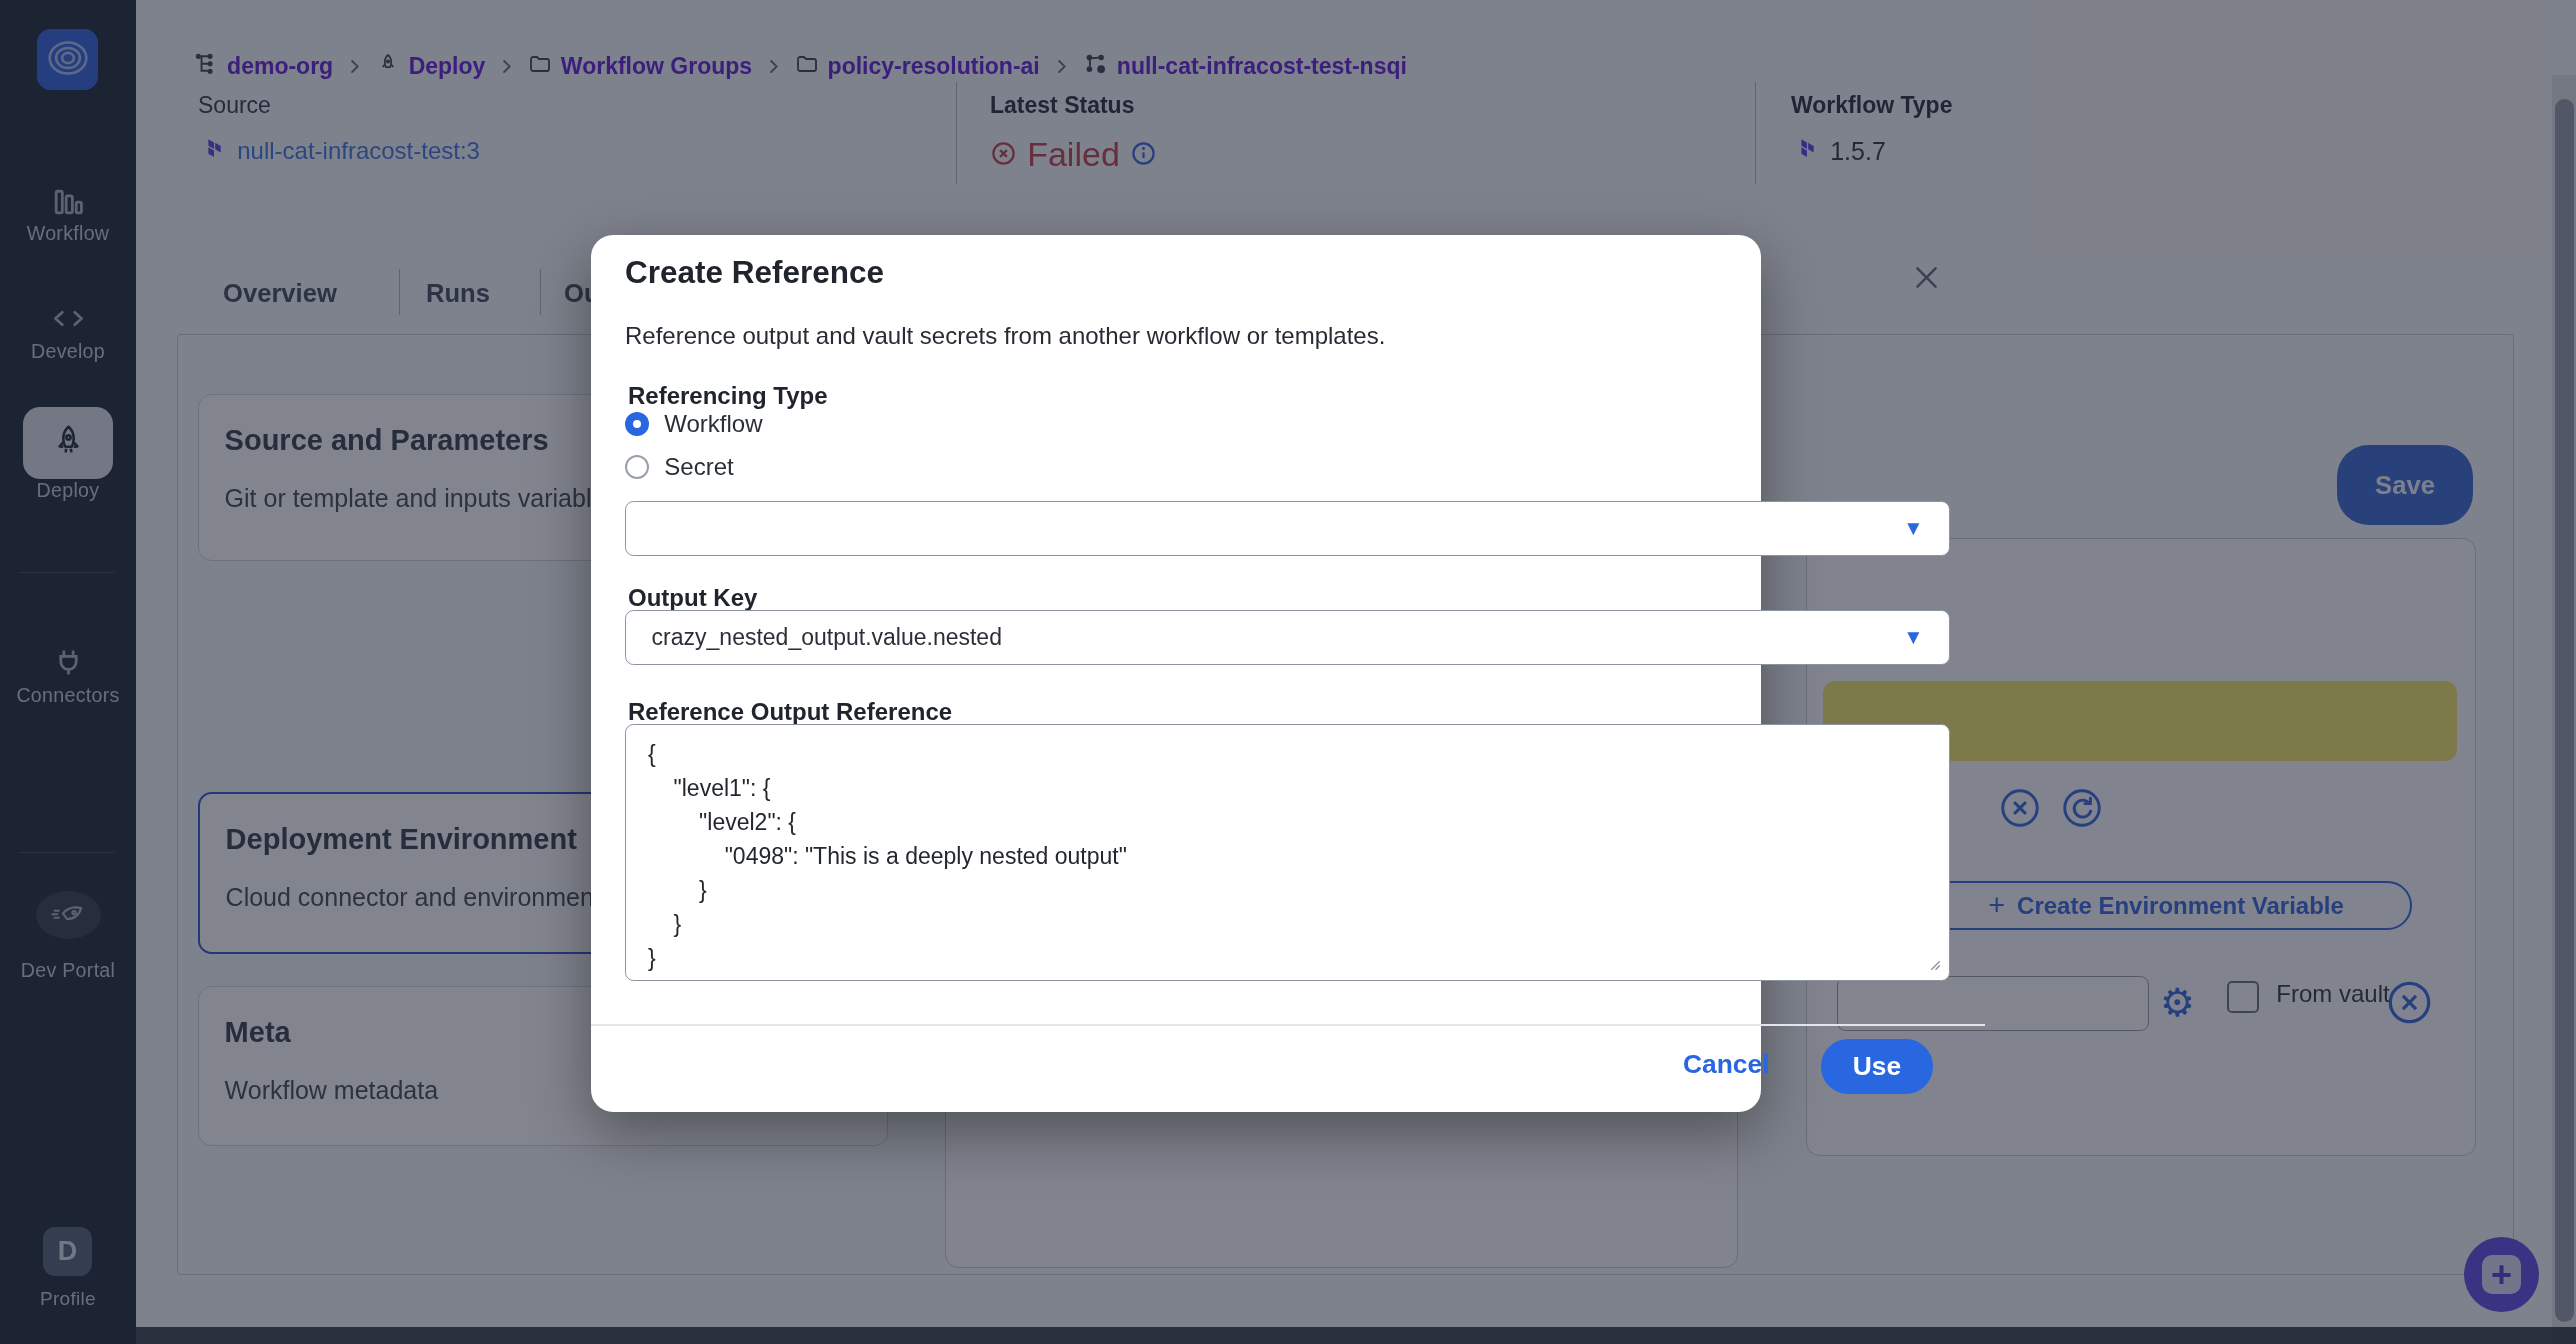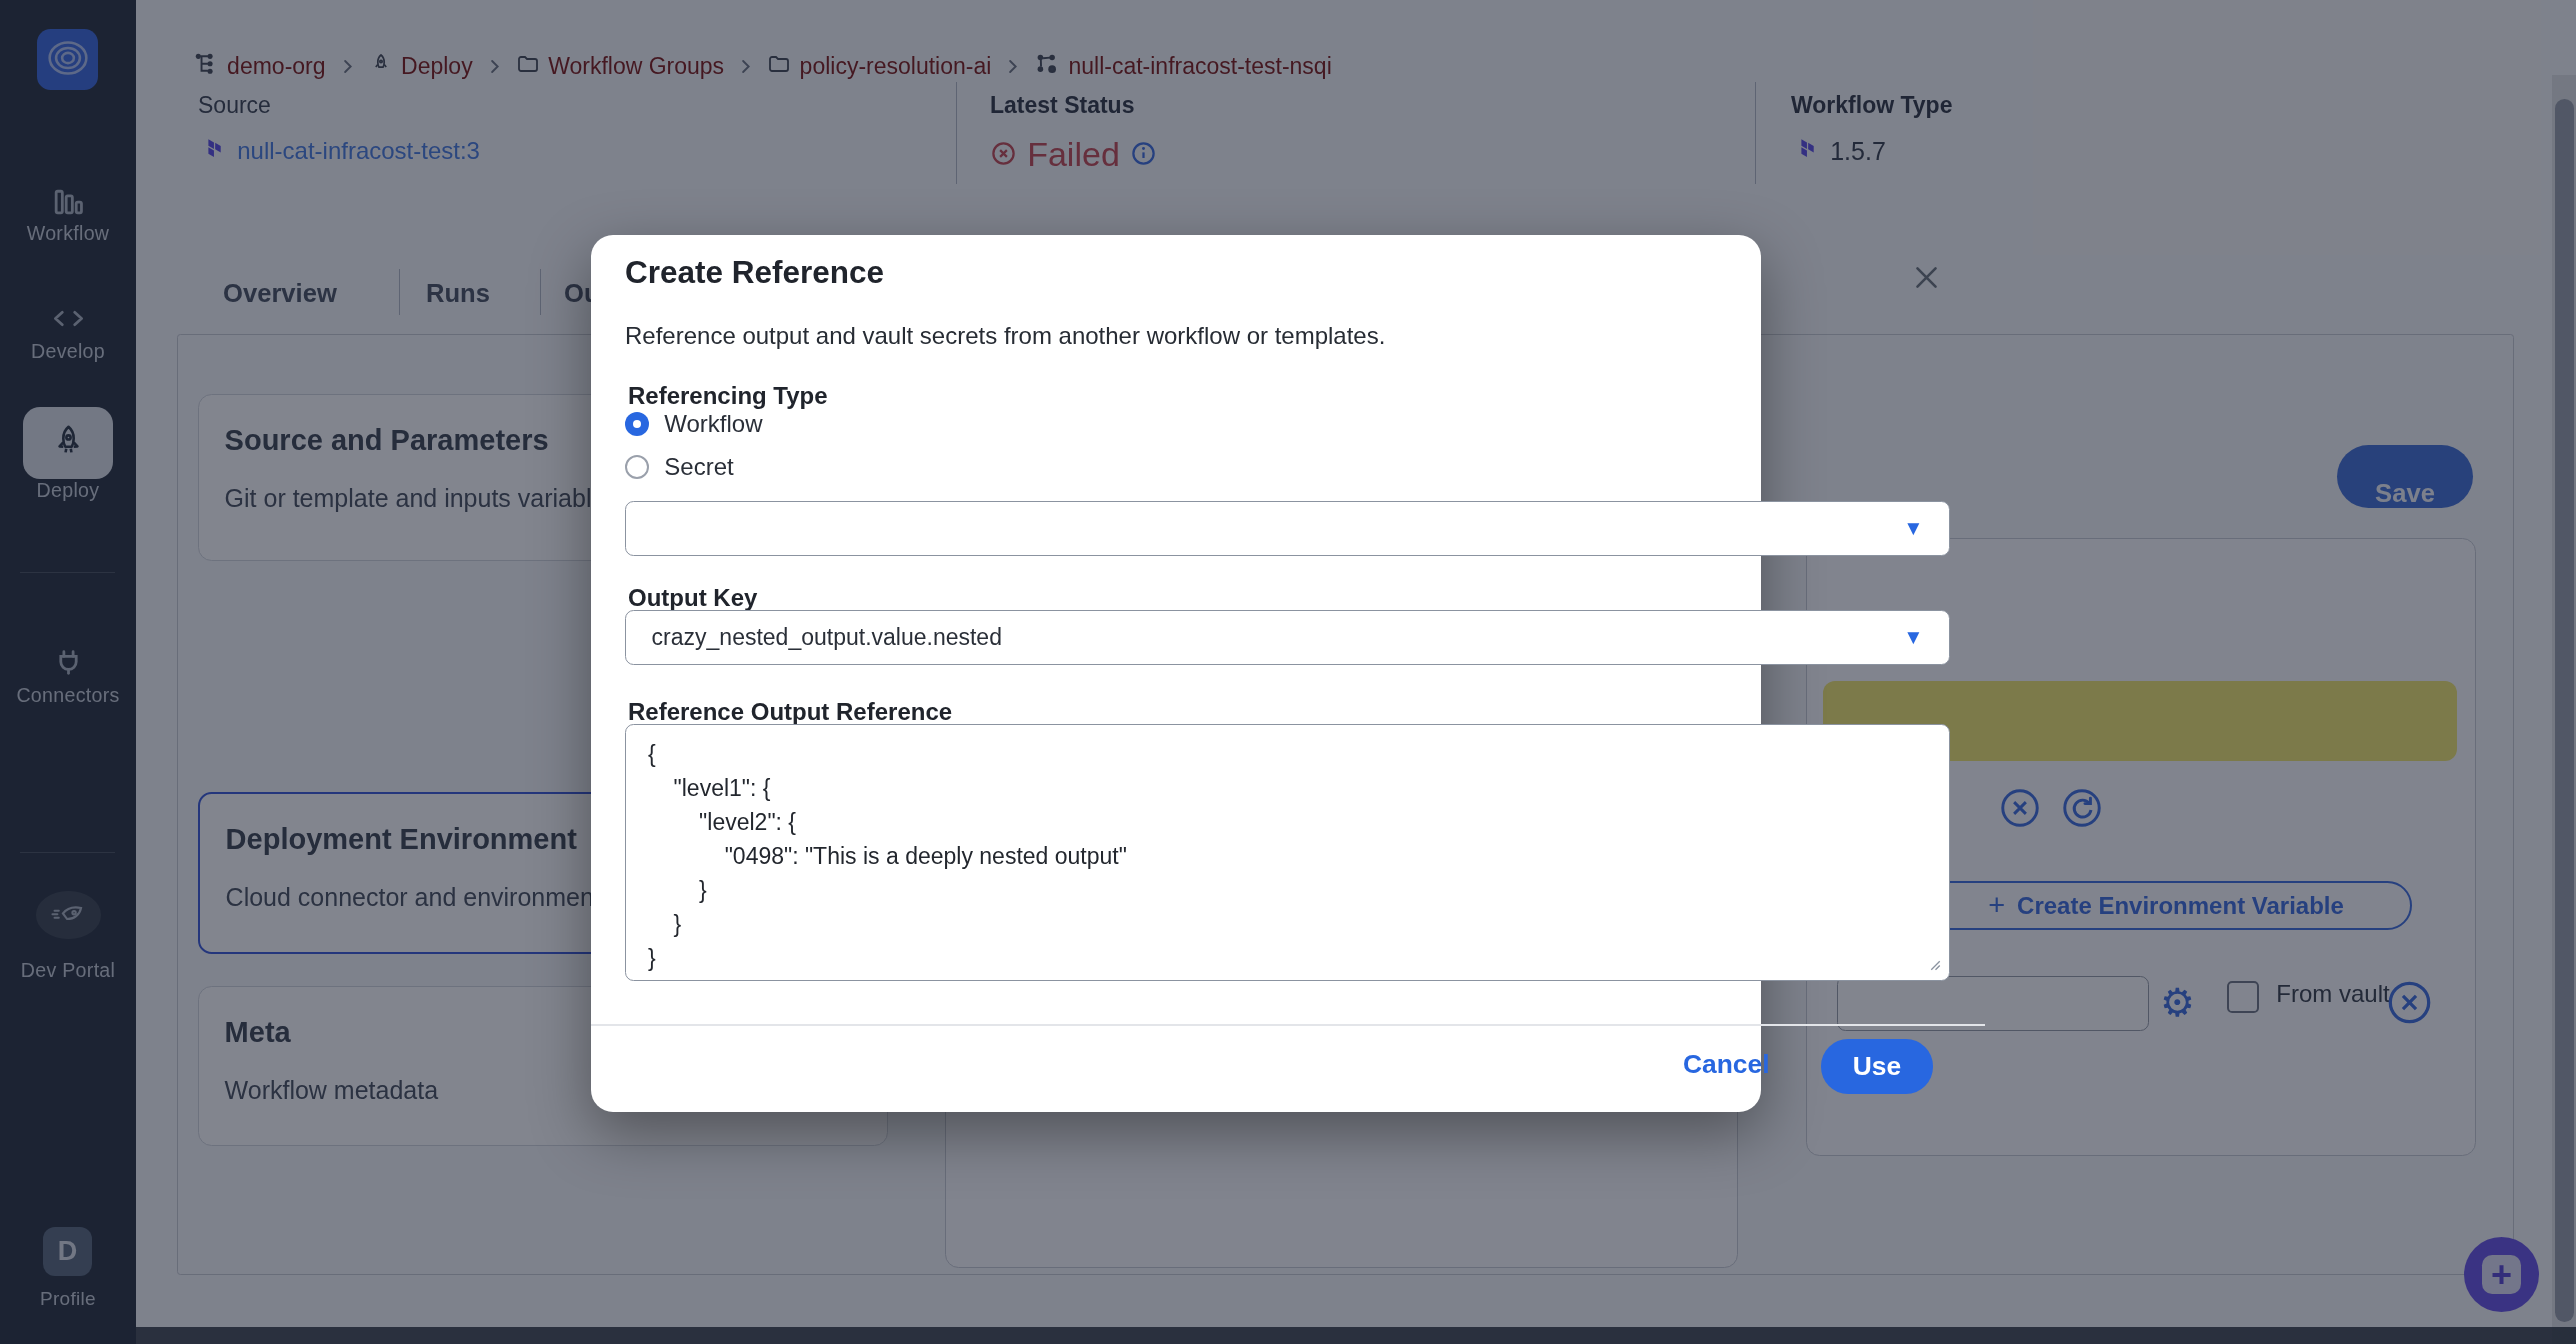"demo-org" .crumb { color: #7f1d1d -> #6d28d9; font-weight: normal -> bold }
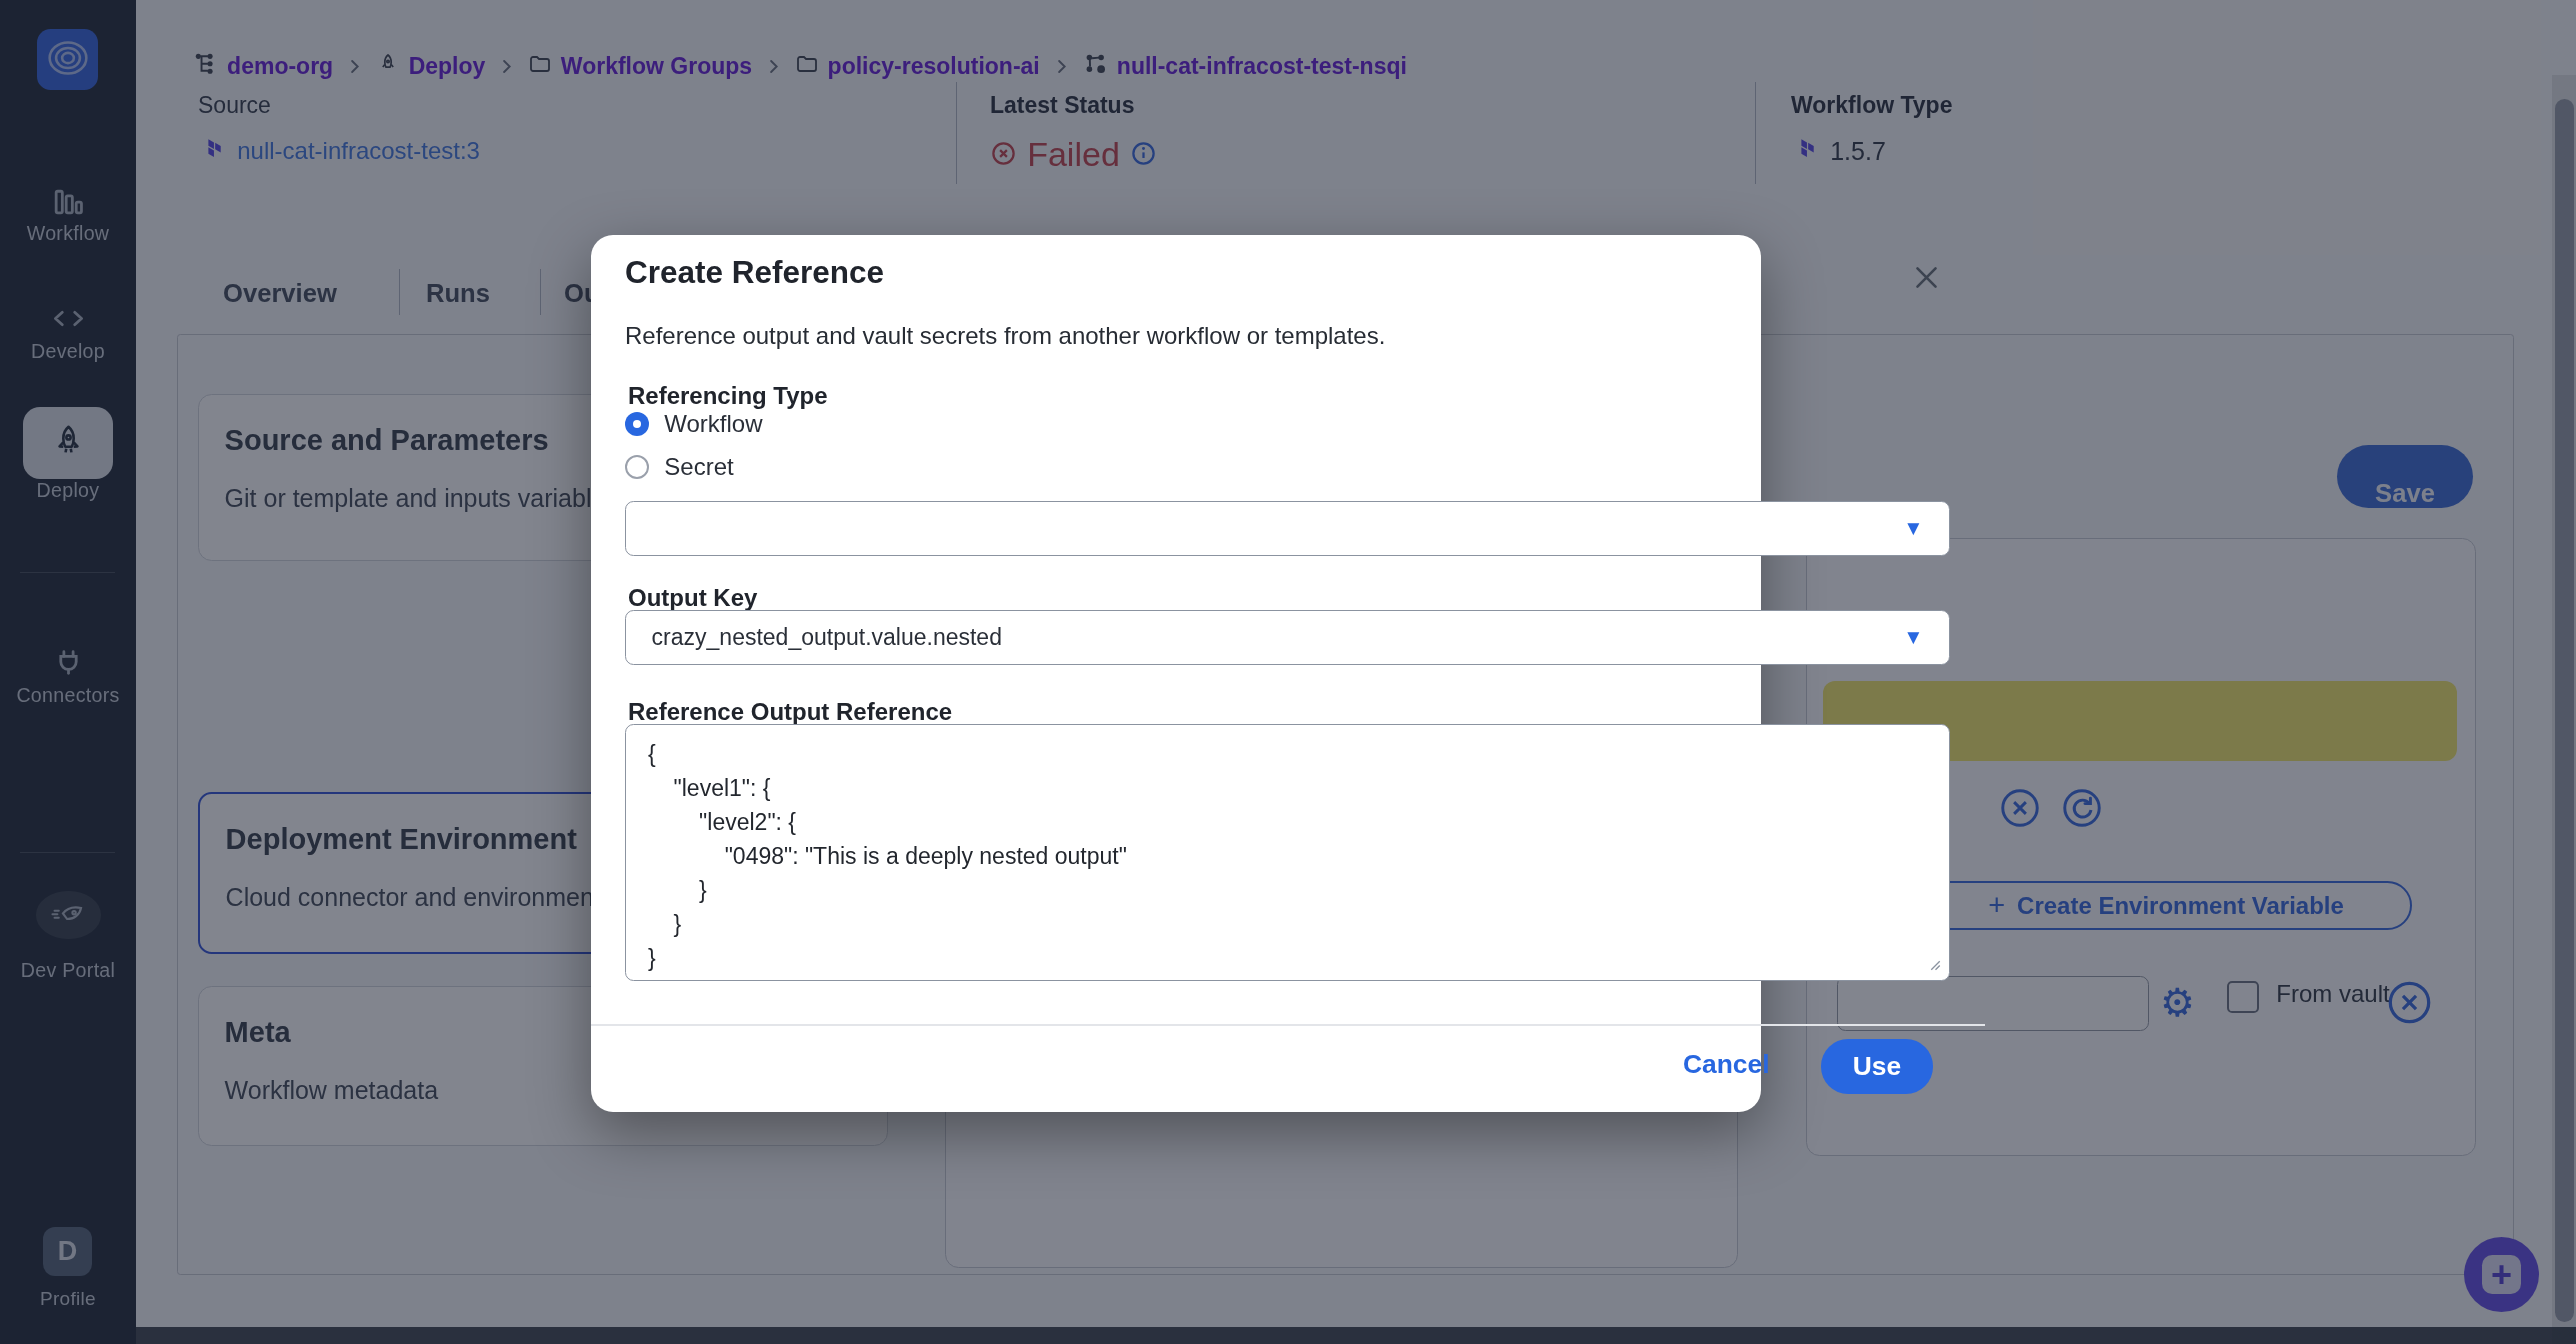"Save" .save-btn { align-items: flex-end -> center; height: 63px -> 80px }
